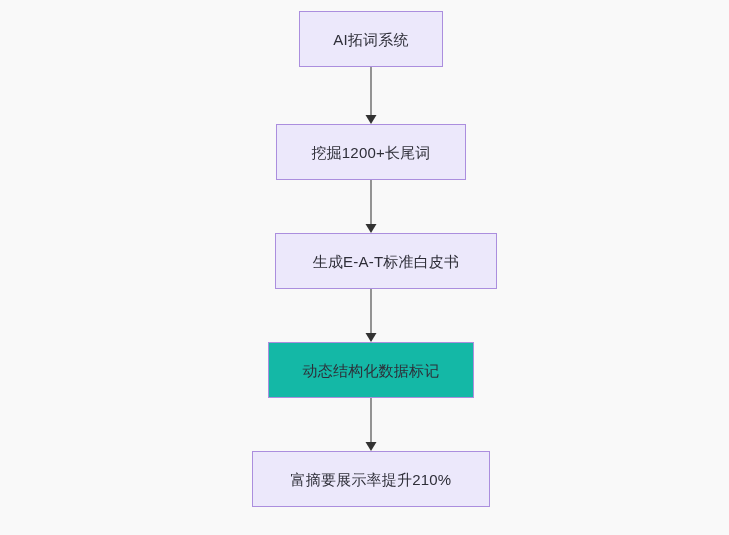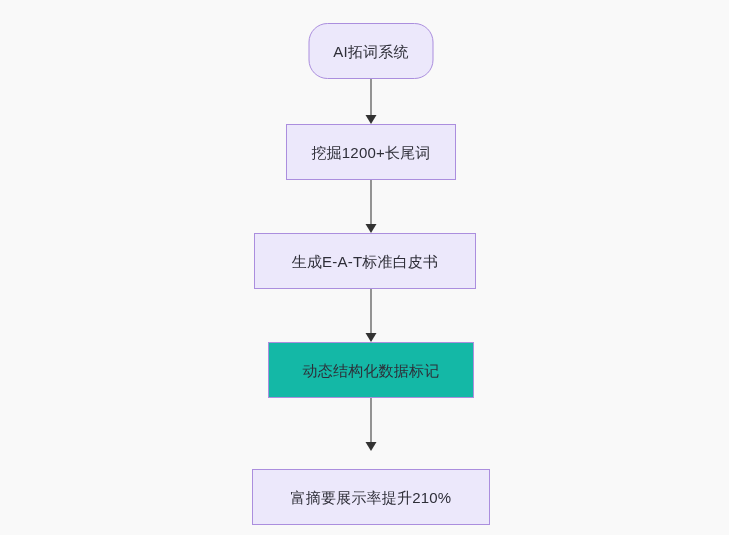"AI拓词系统" div.node { border-radius: 19px -> none; top: 23px -> 11px; width: 125px -> 144px }
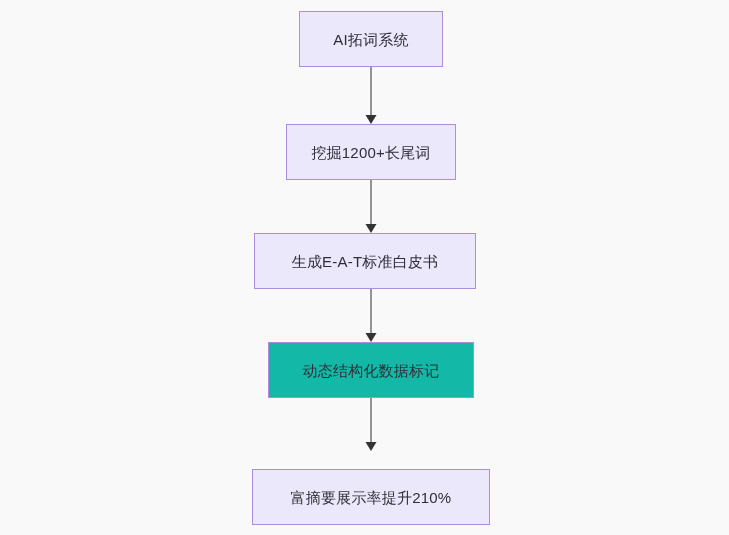"挖掘1200+长尾词" div.node { width: 170px -> 190px }
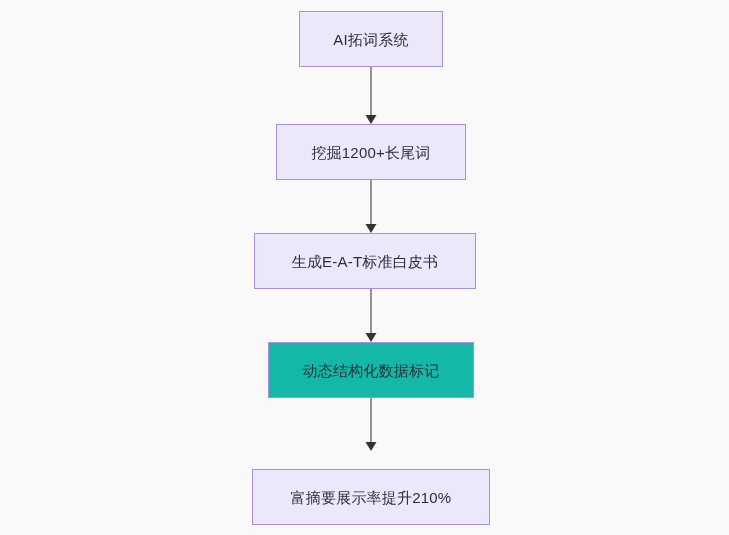"生成E-A-T标准白皮书" div.node { left: 365px -> 386px }
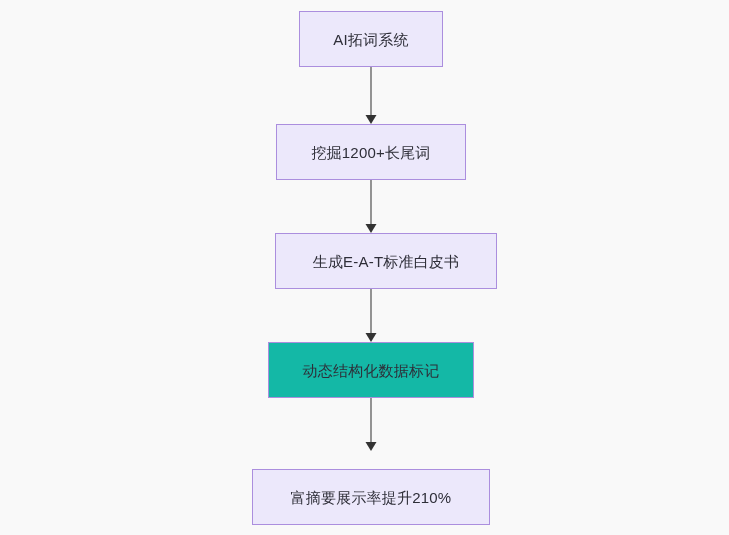"富摘要展示率提升210%" div.node { top: 469px -> 451px }
